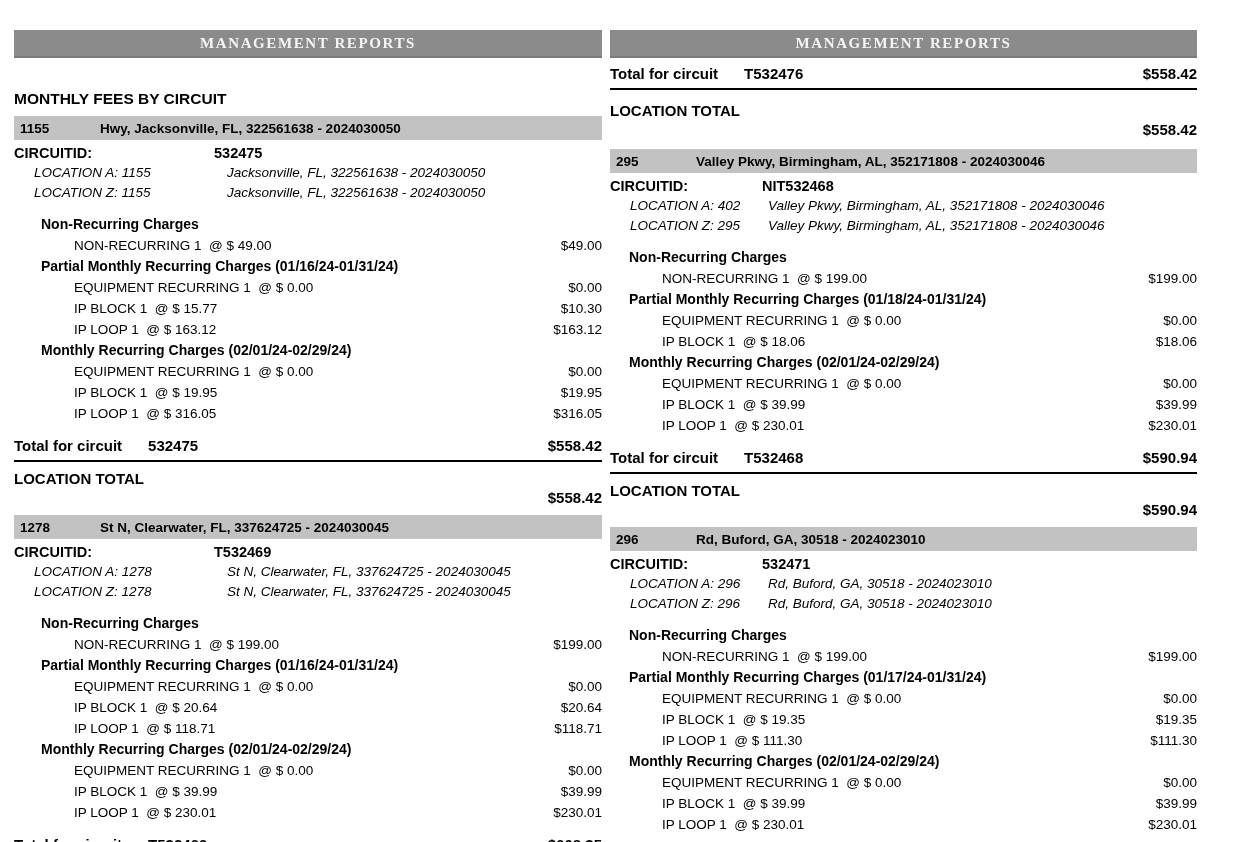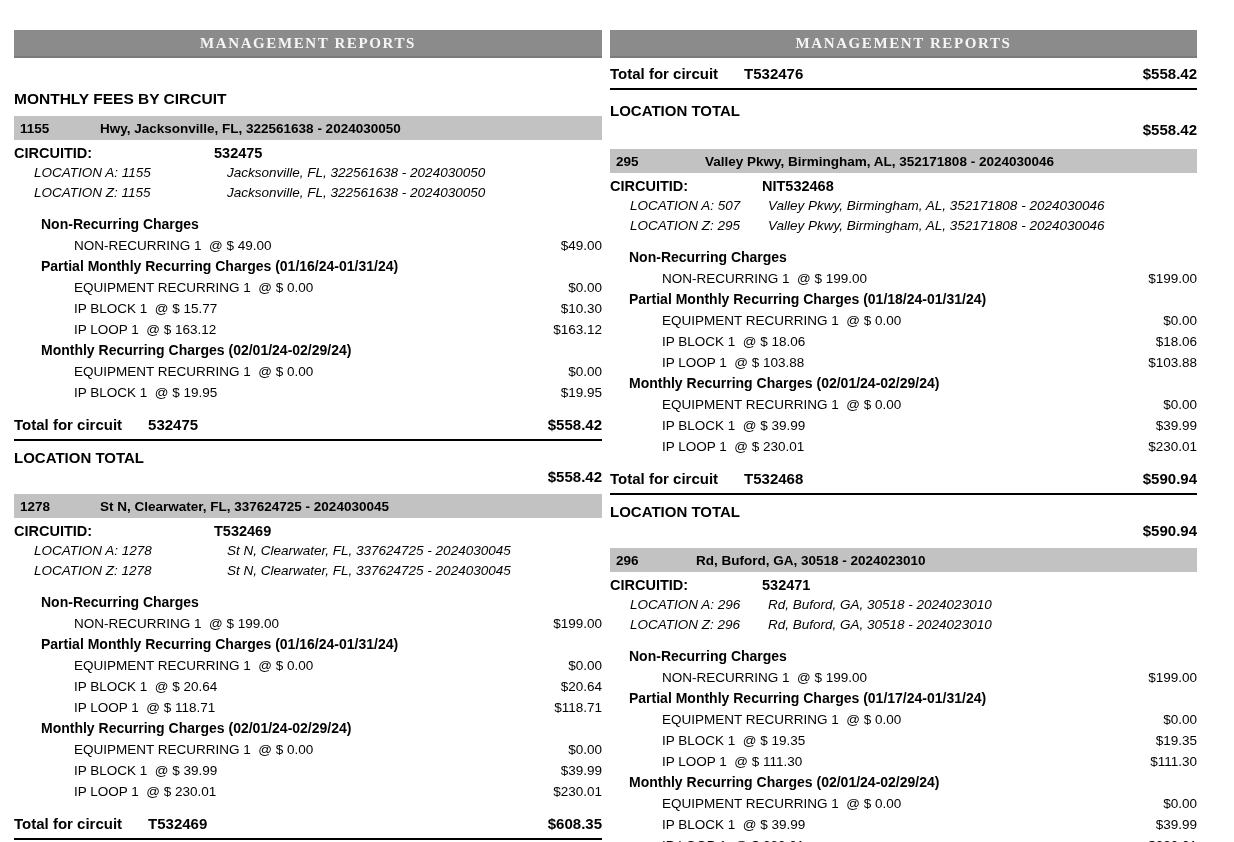"295" div.site-bar { gap: 9px -> none }
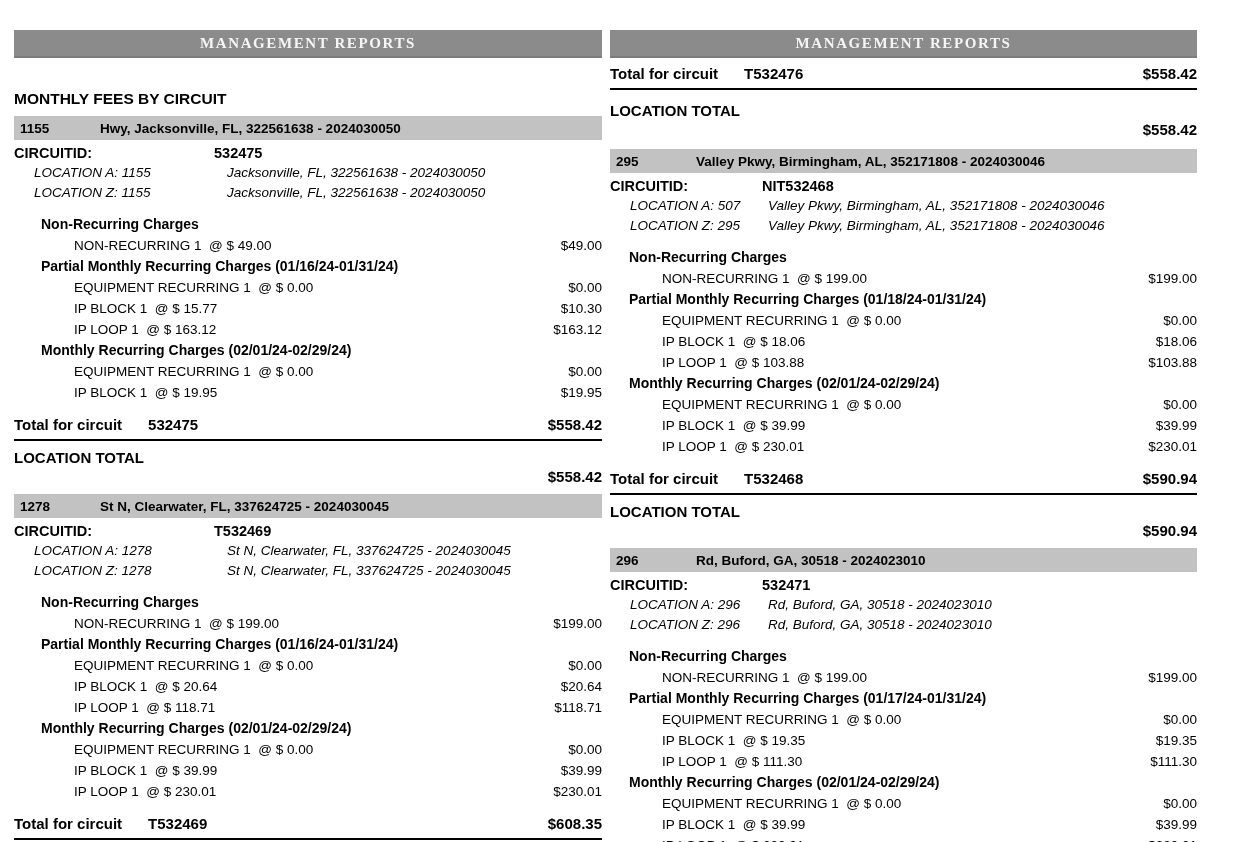"LOCATION A: 507" span.loc-label { text: 507 -> 402 }
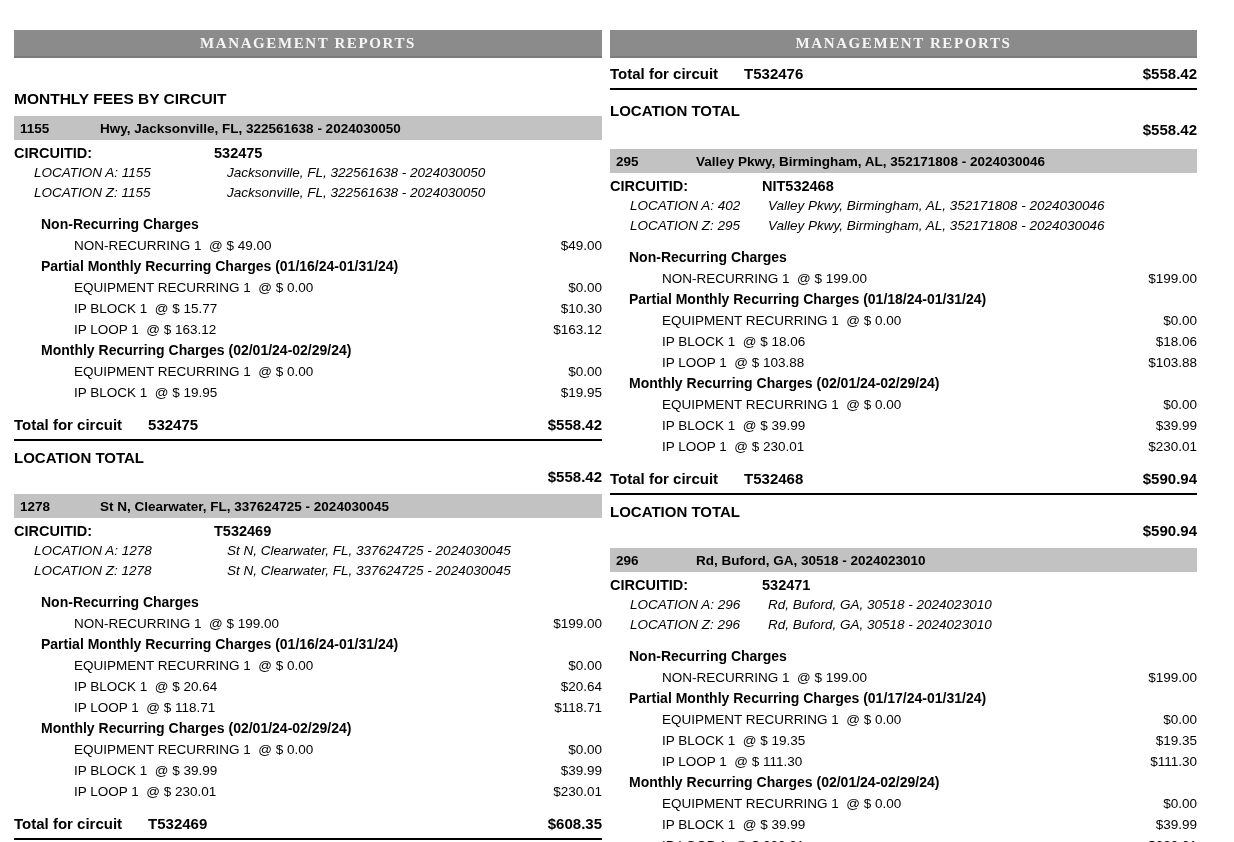"IP LOOP 1 @ $ 103.88" div.charge-row { html: <div> <span>IP LOOP 1 @ $ 103.88</span> <span>$103.88</span> </div> -> none }
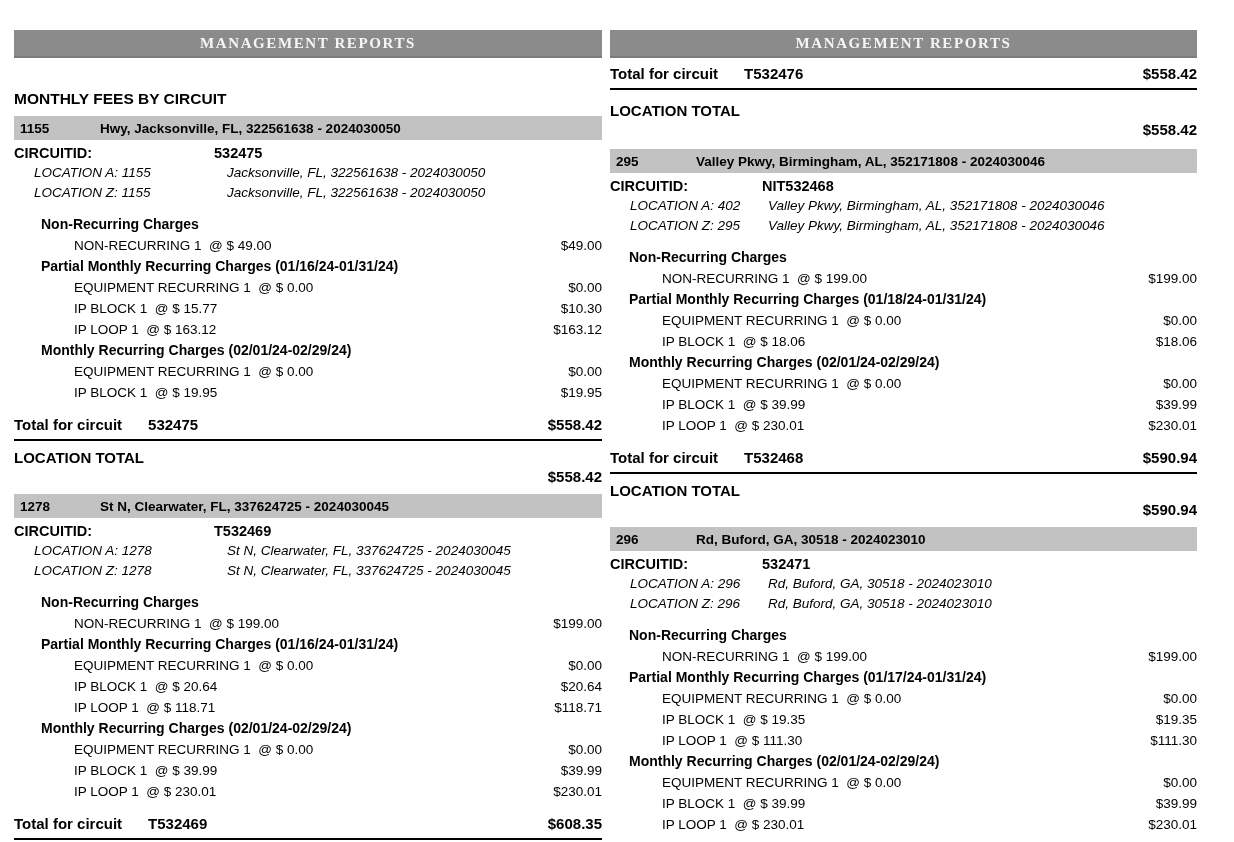"IP LOOP 1 @ $ 316.05" div.charge-row { html: none -> <div> <span>IP LOOP 1 @ $ 316.05</span> <span>$316.05</span> </div> }
